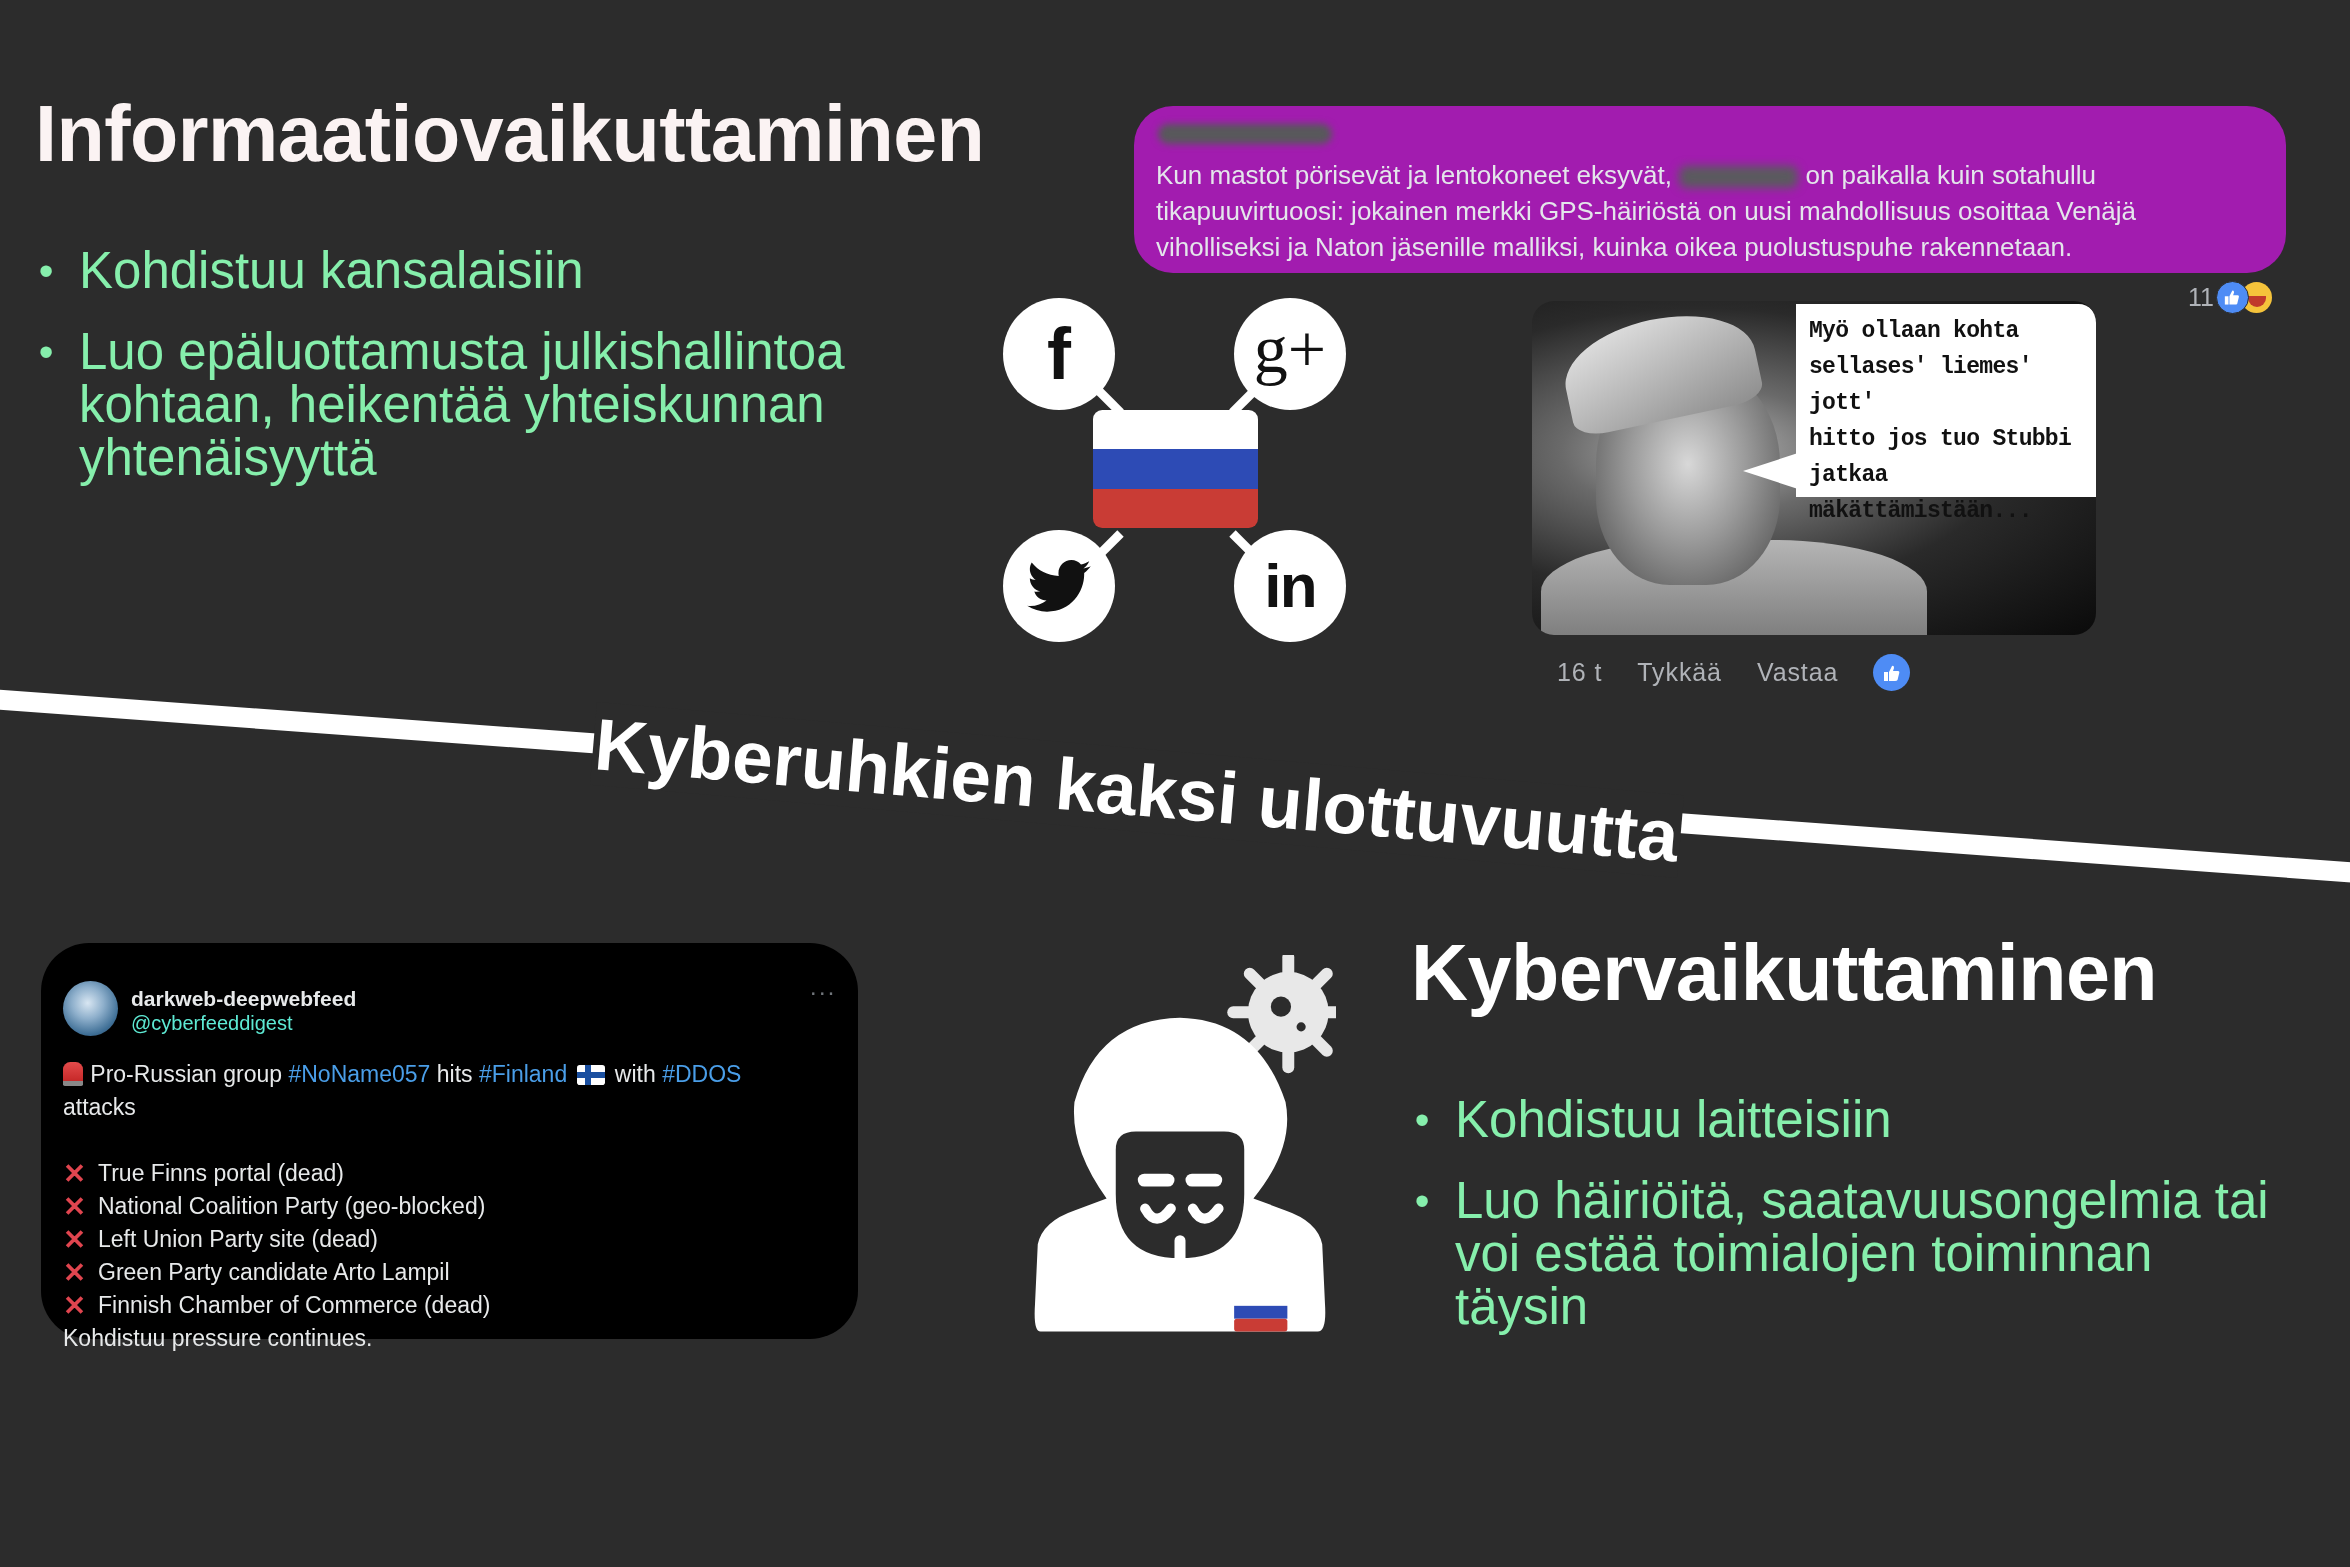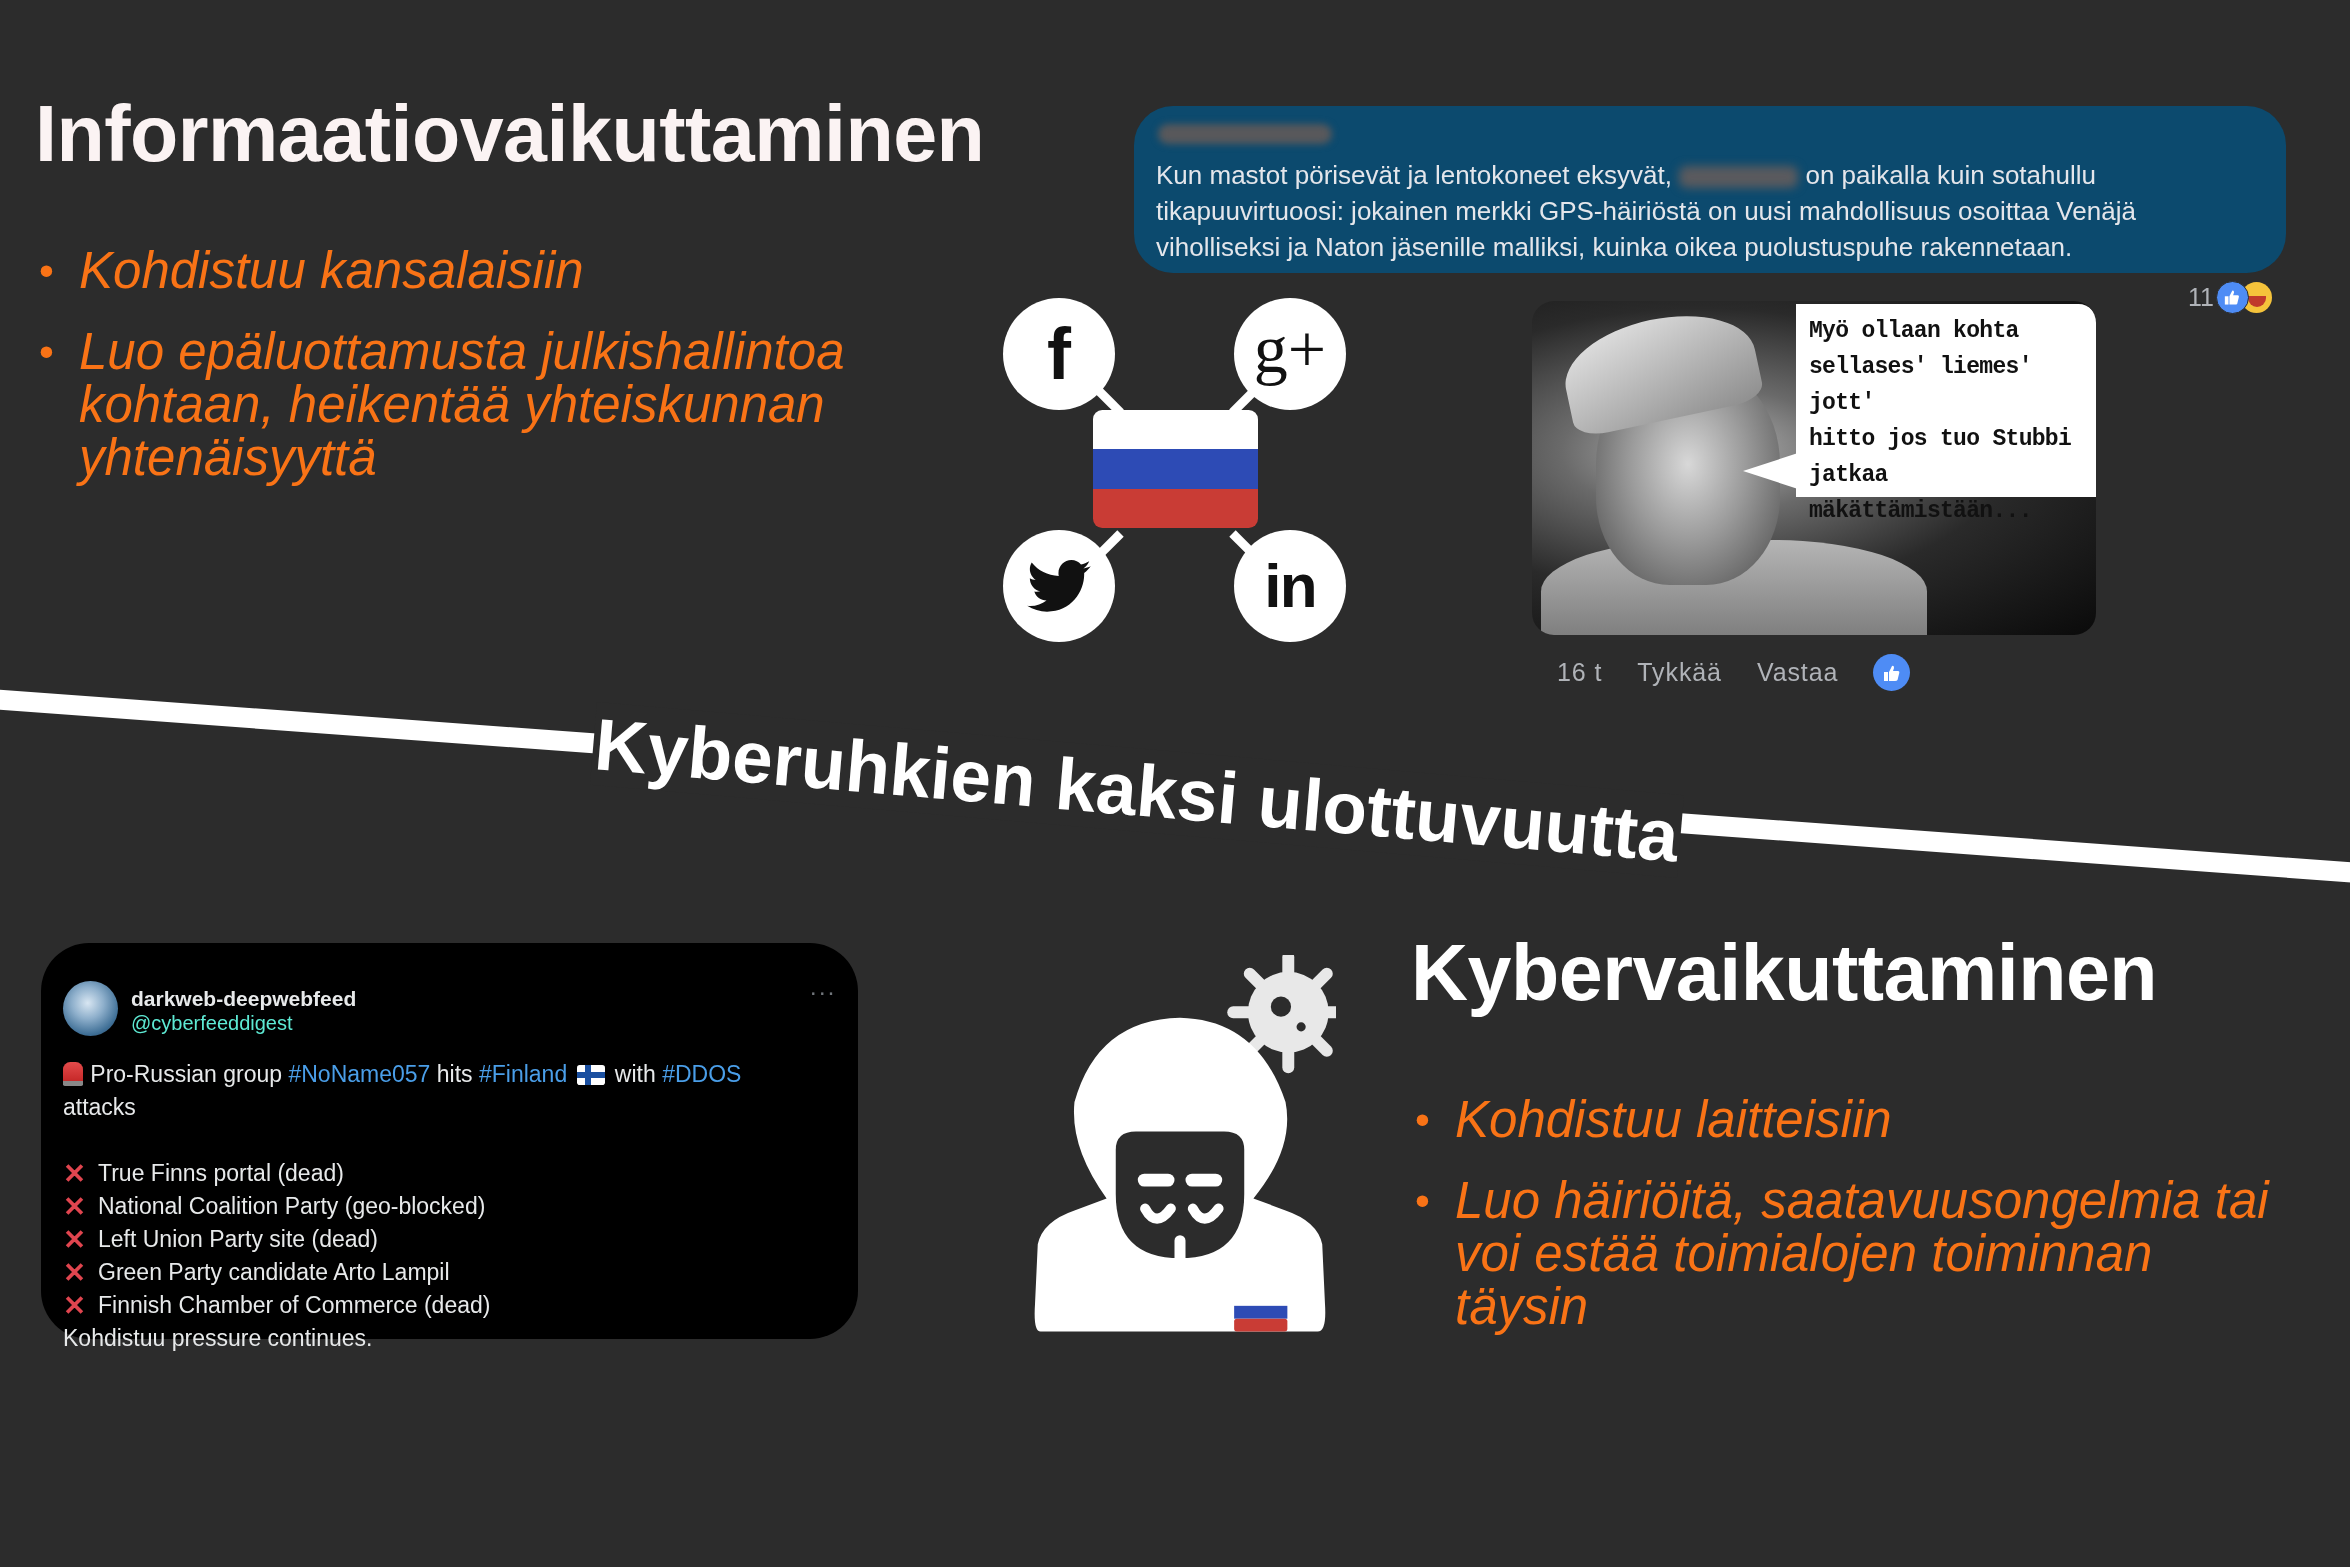"Kun mastot pörisevät ja lentokoneet" .fb-comment { background: #0c4a6e -> #a21caf }
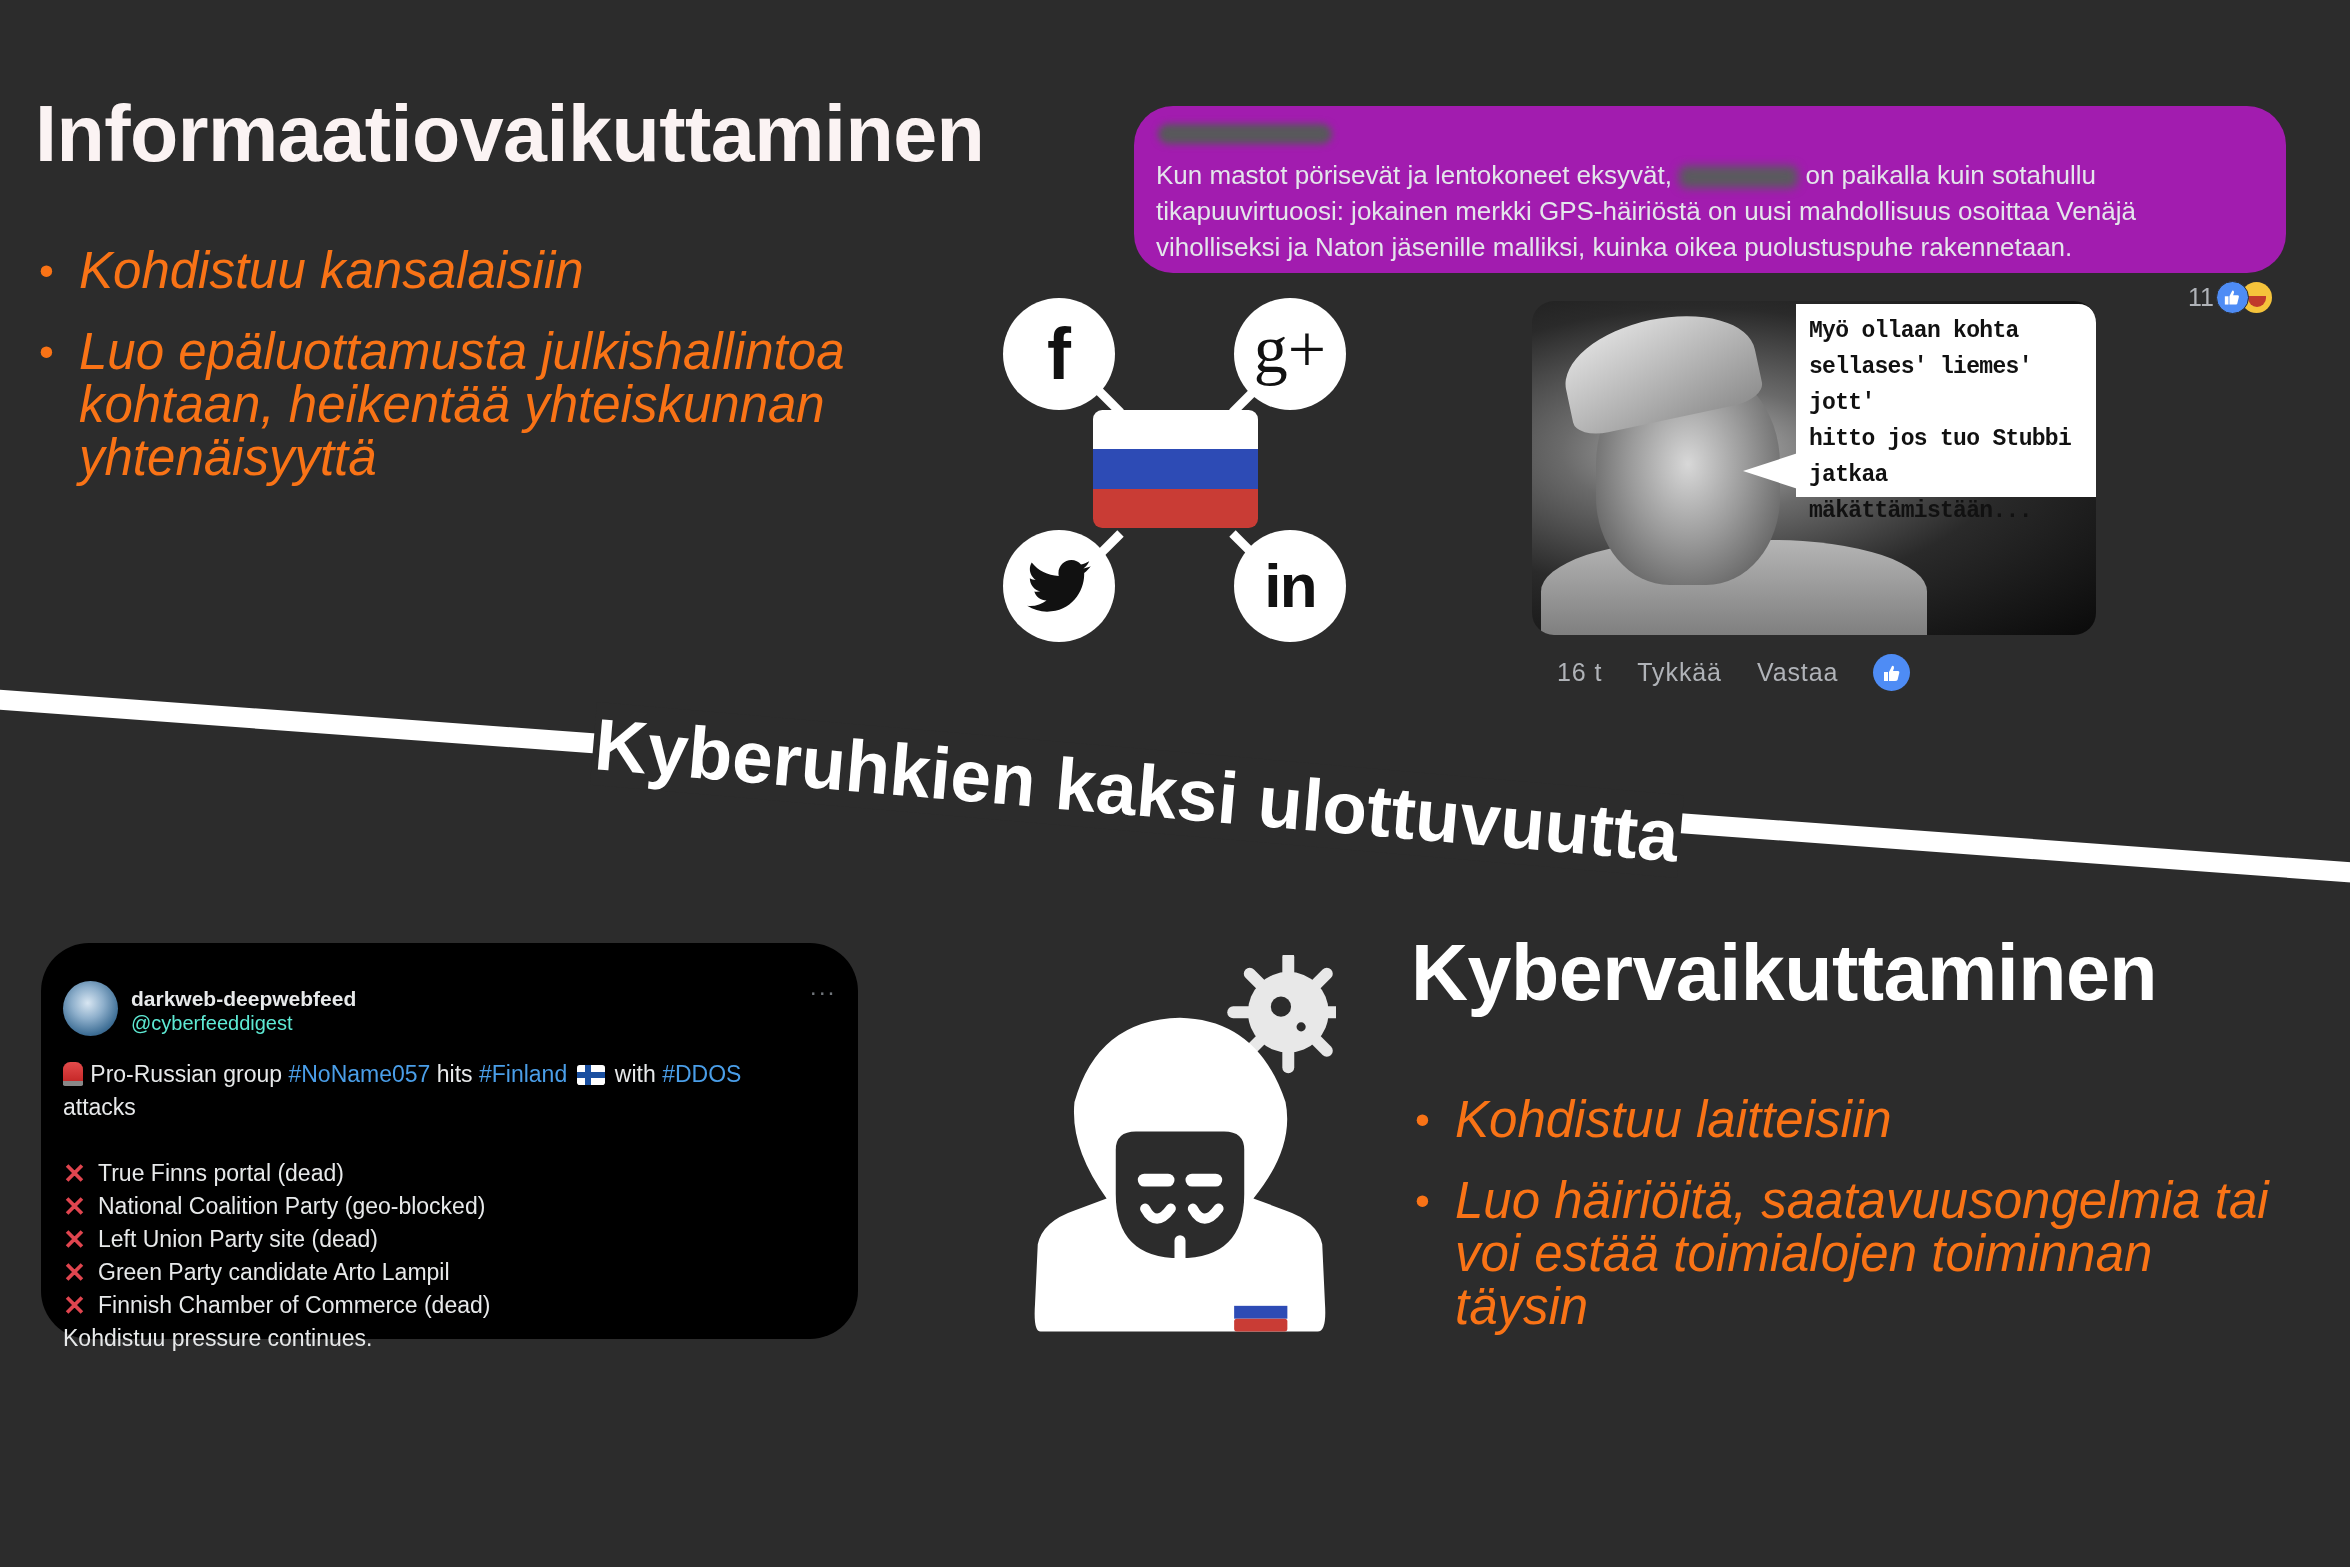"Kohdistuu kansalaisiin" .bullets { color: #f97316 -> #86efac; font-style: italic -> none }
